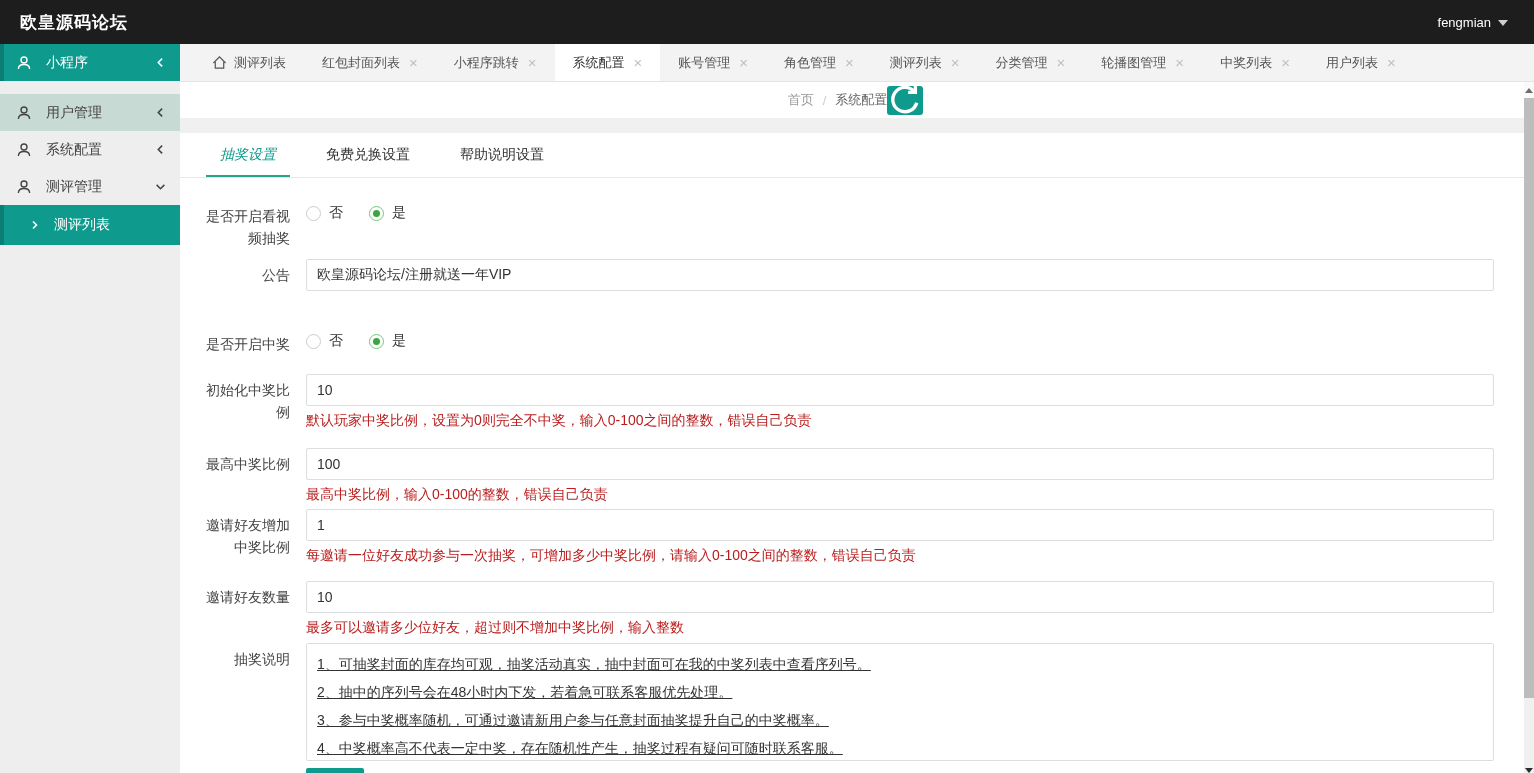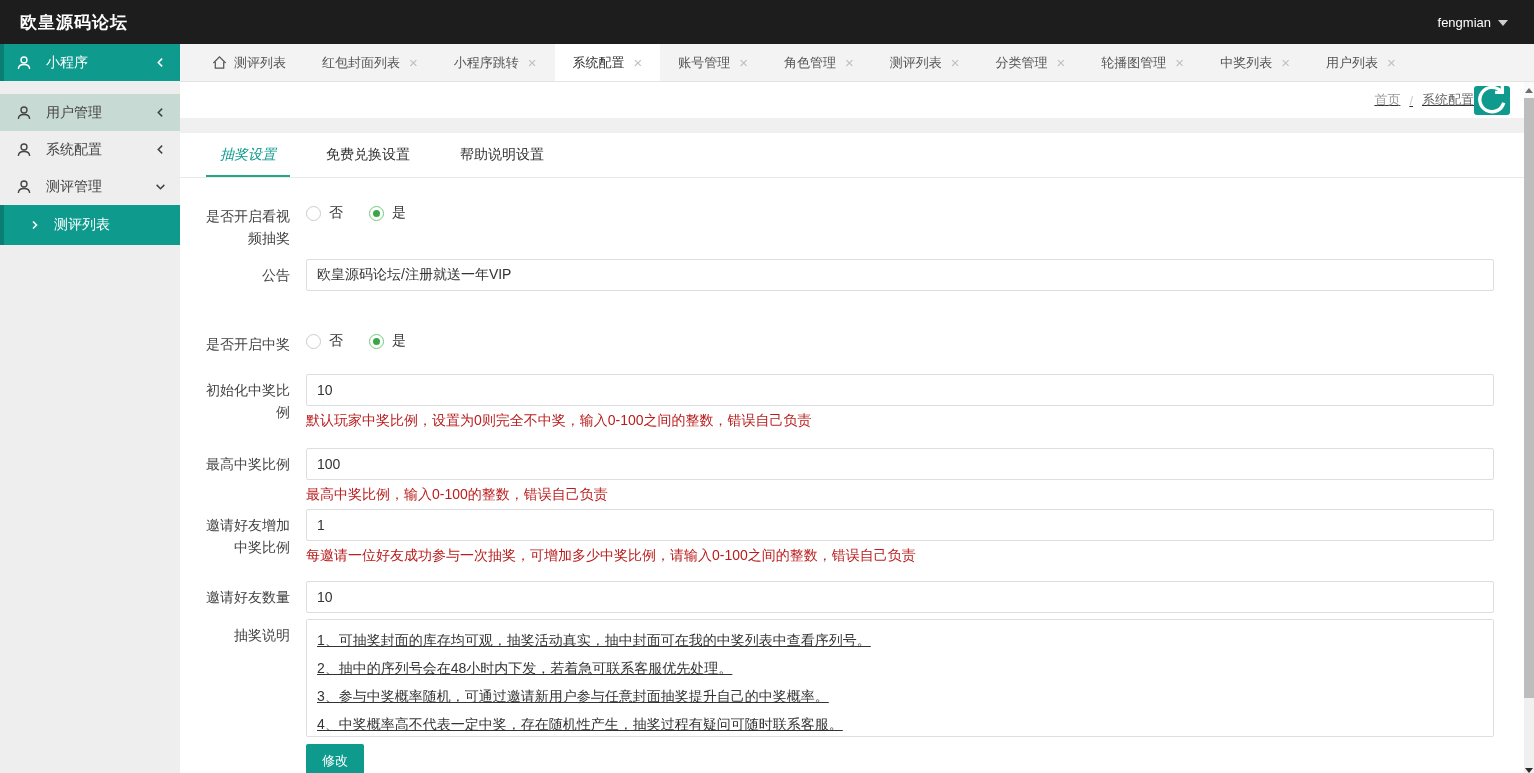"首页" .crumb-row { justify-content: flex-end -> center; text-decoration: underline -> none }
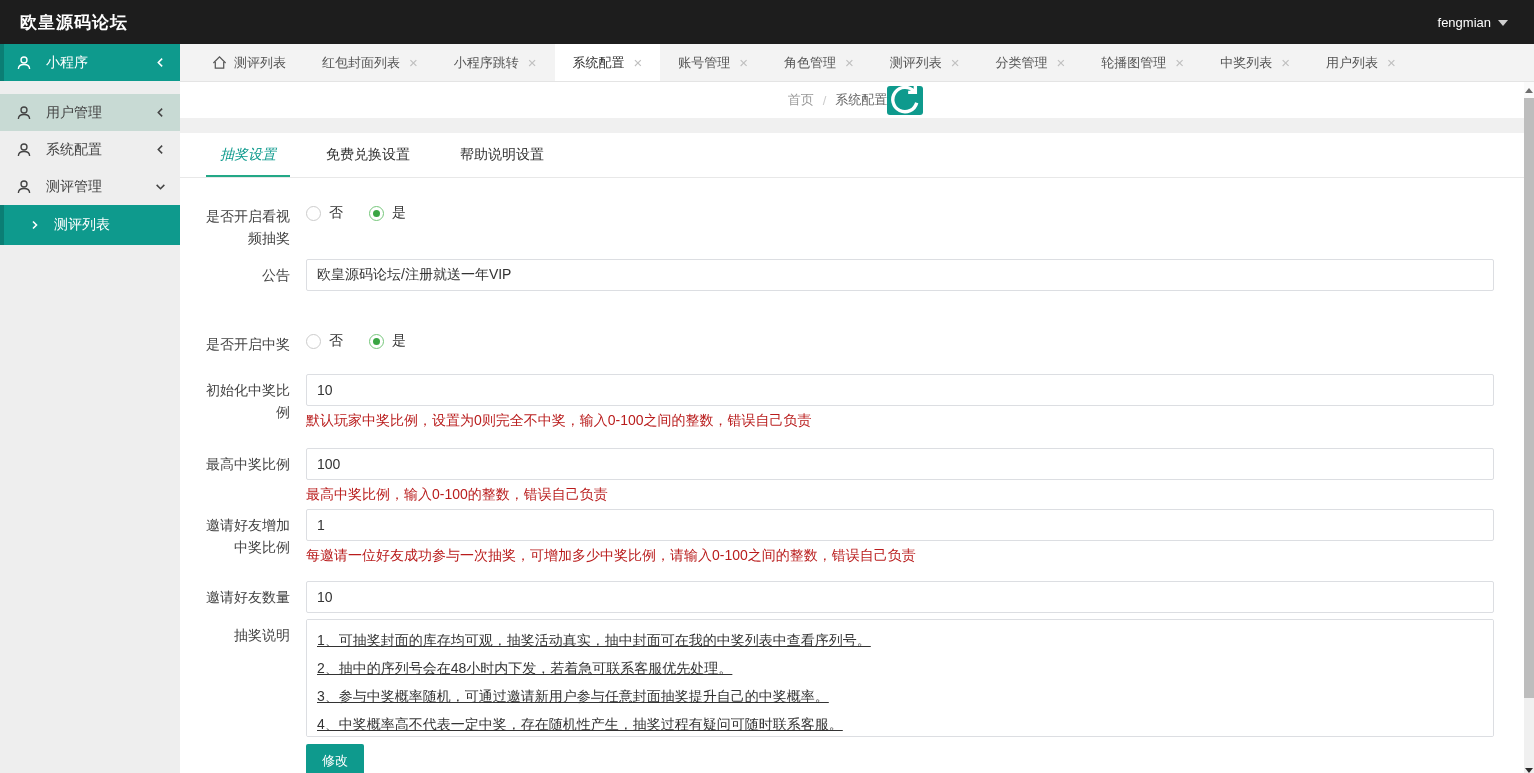"最多可以邀请多少位好友，超过则不增加中奖比例，输入整数" div.hint { html: none -> <div>最多可以邀请多少位好友，超过则不增加中奖比例，输入整数</div> }
